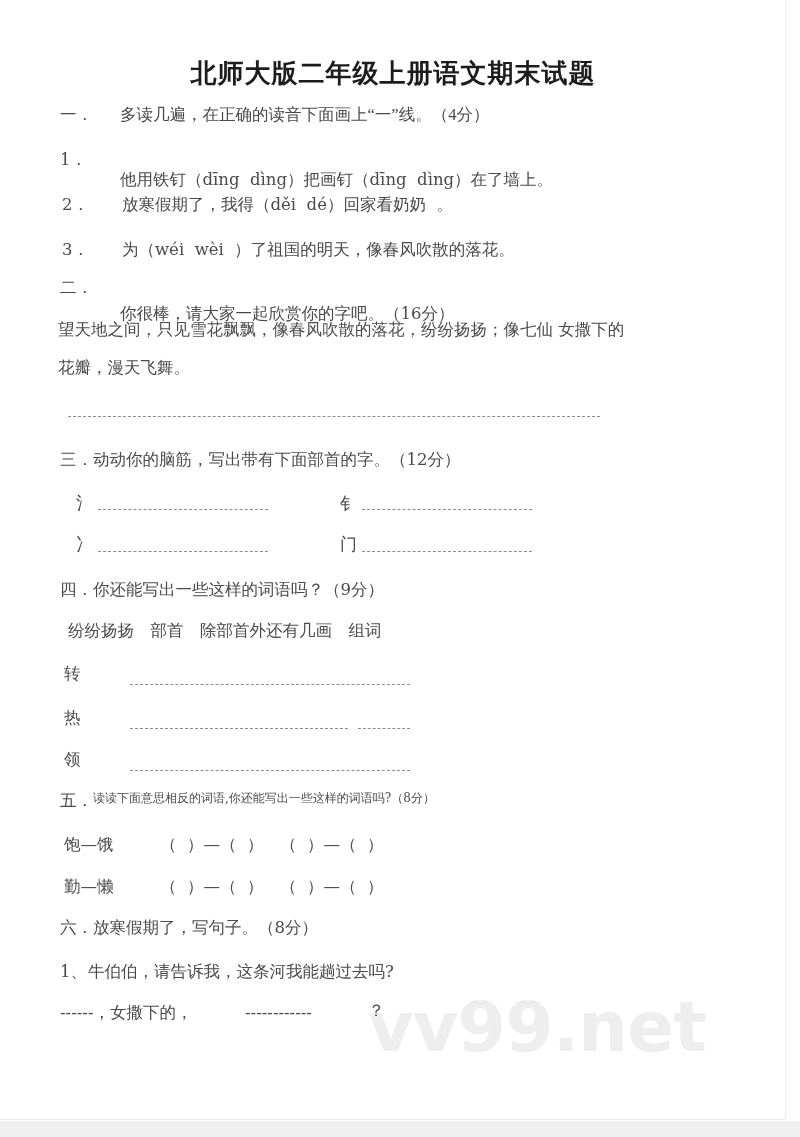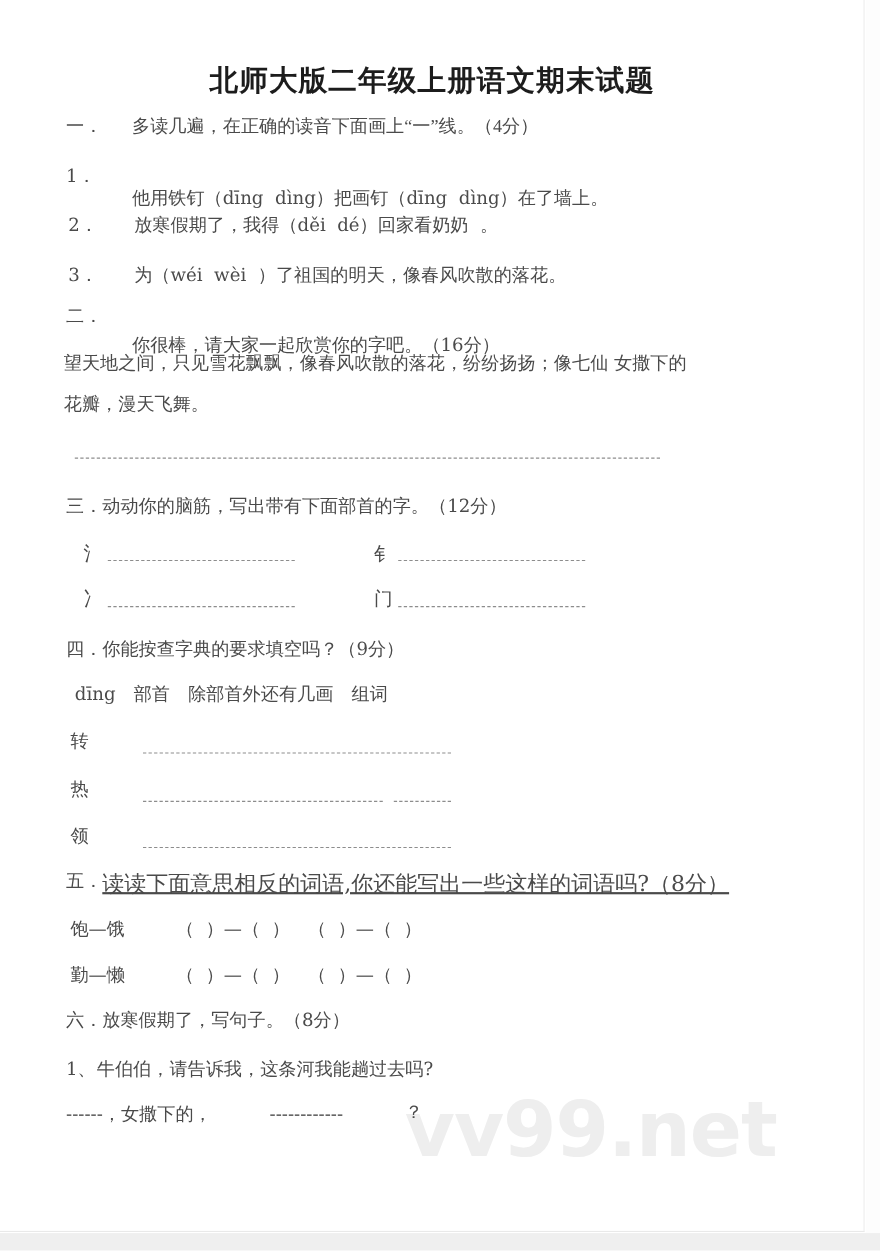"你能按查字典的要求填空吗？（9分）" div.ln { text: 能按查字典的要求填空 -> 还能写出一些这样的词语 }
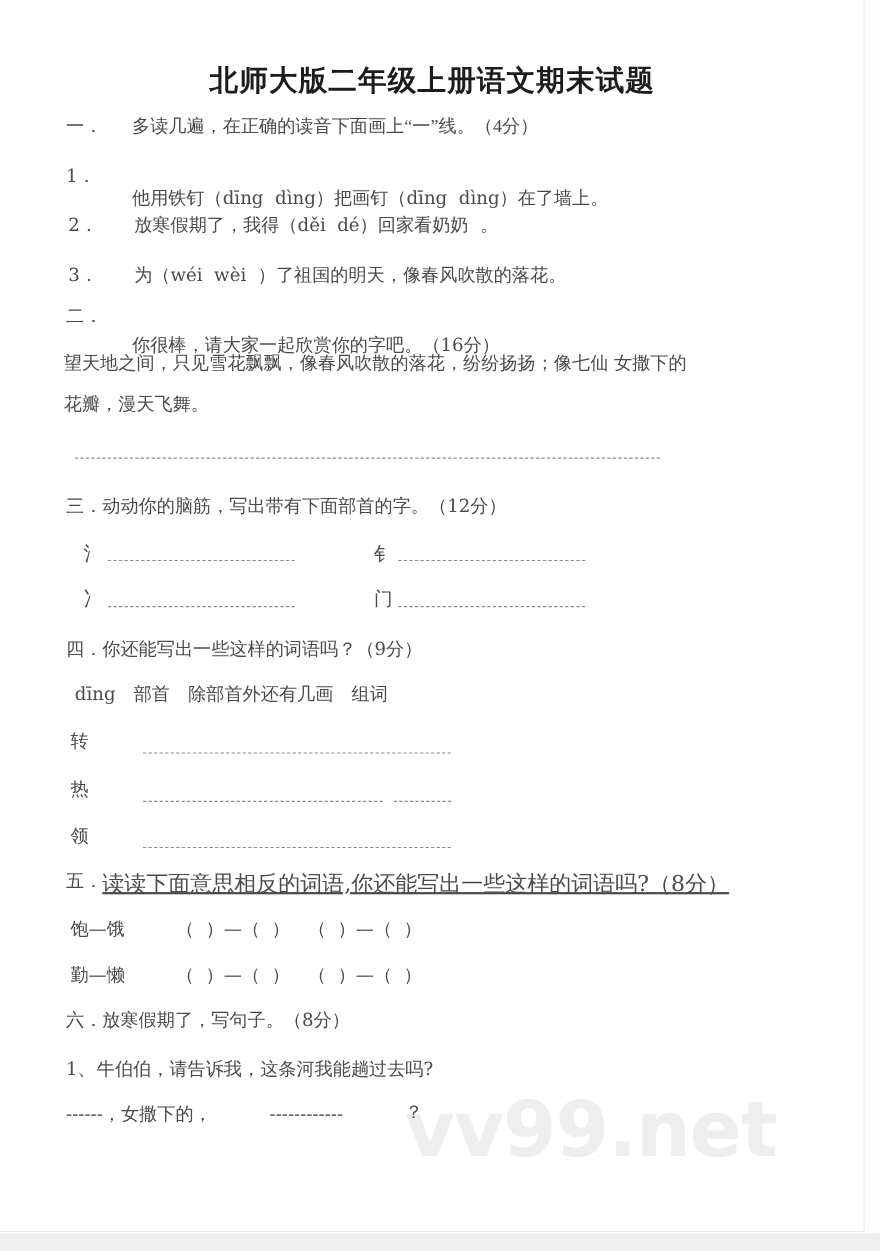"dīng 部首 除部首外还有几画 组词" div.ln { text: dīng -> 纷纷扬扬 }
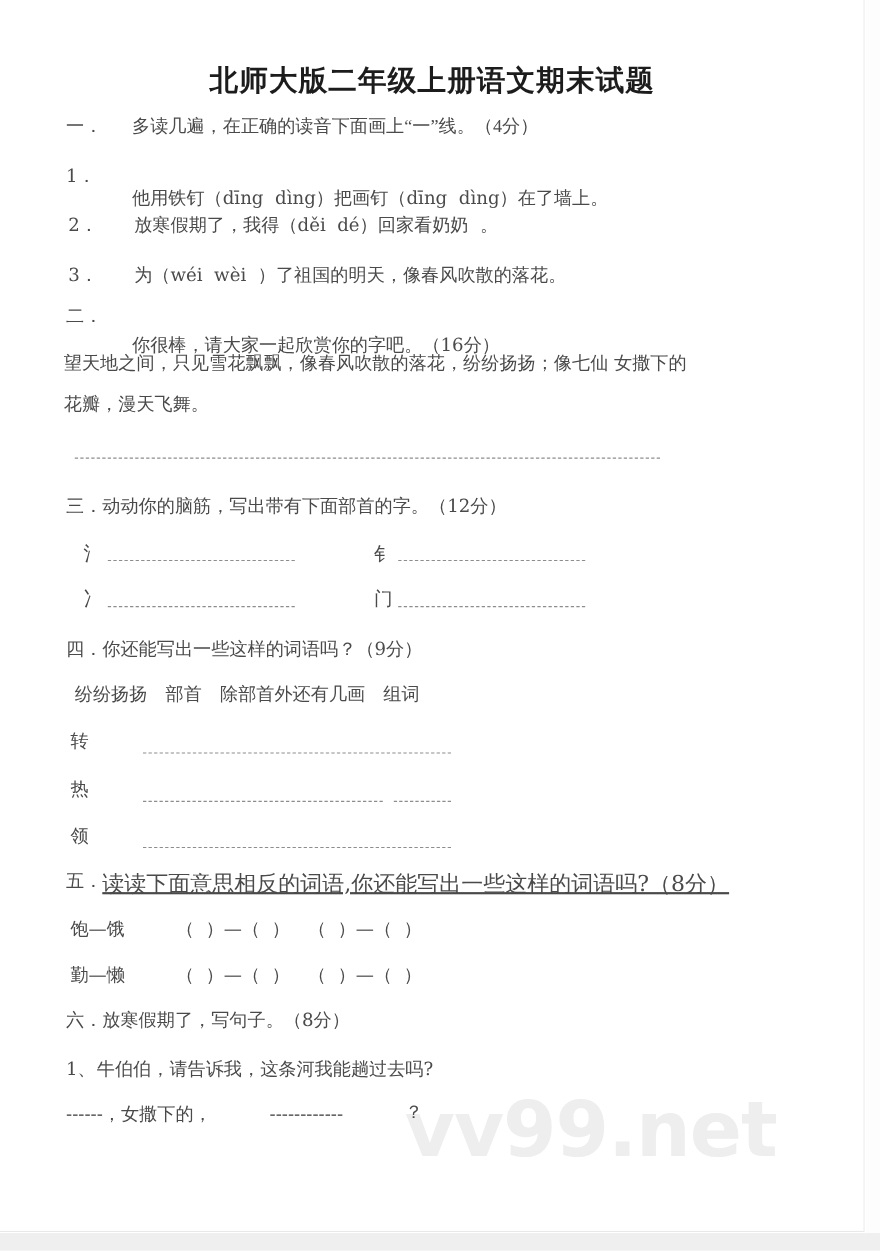"读读下面意思相反的词语,你还能写出一些这样的词语吗?（8分）" div.ln { font-size: 20px -> 12px; text-decoration: underline -> none }
